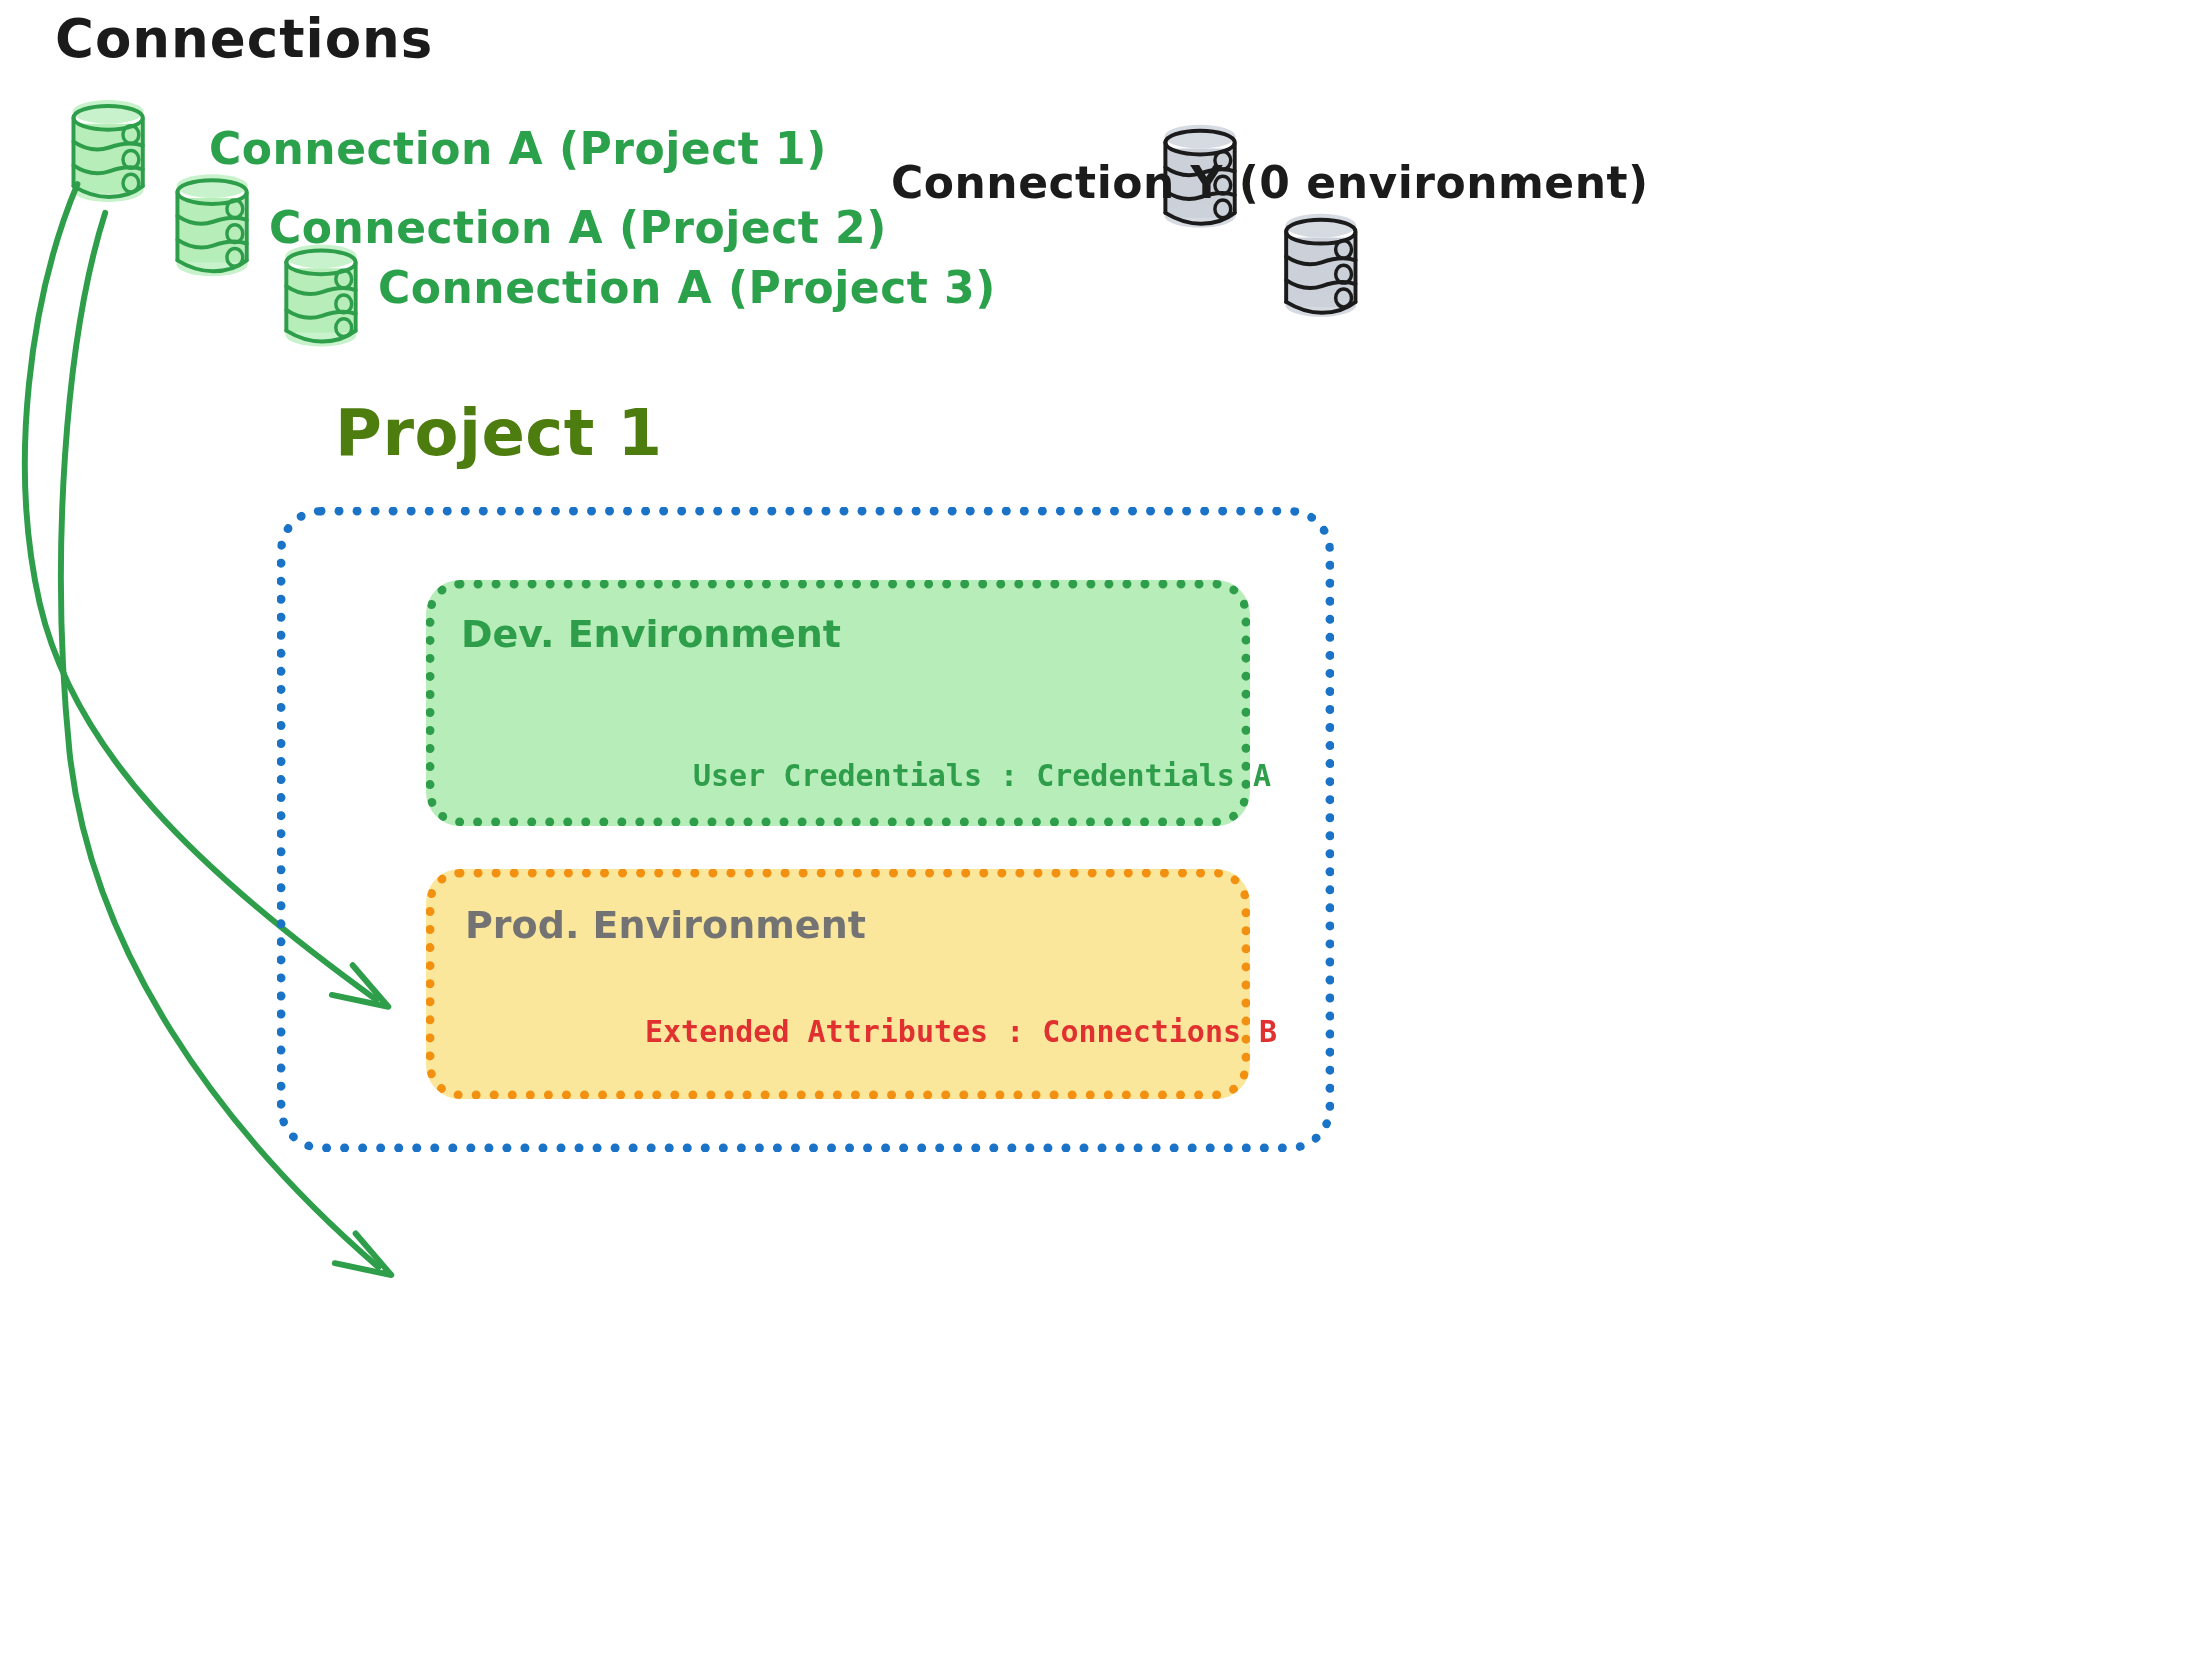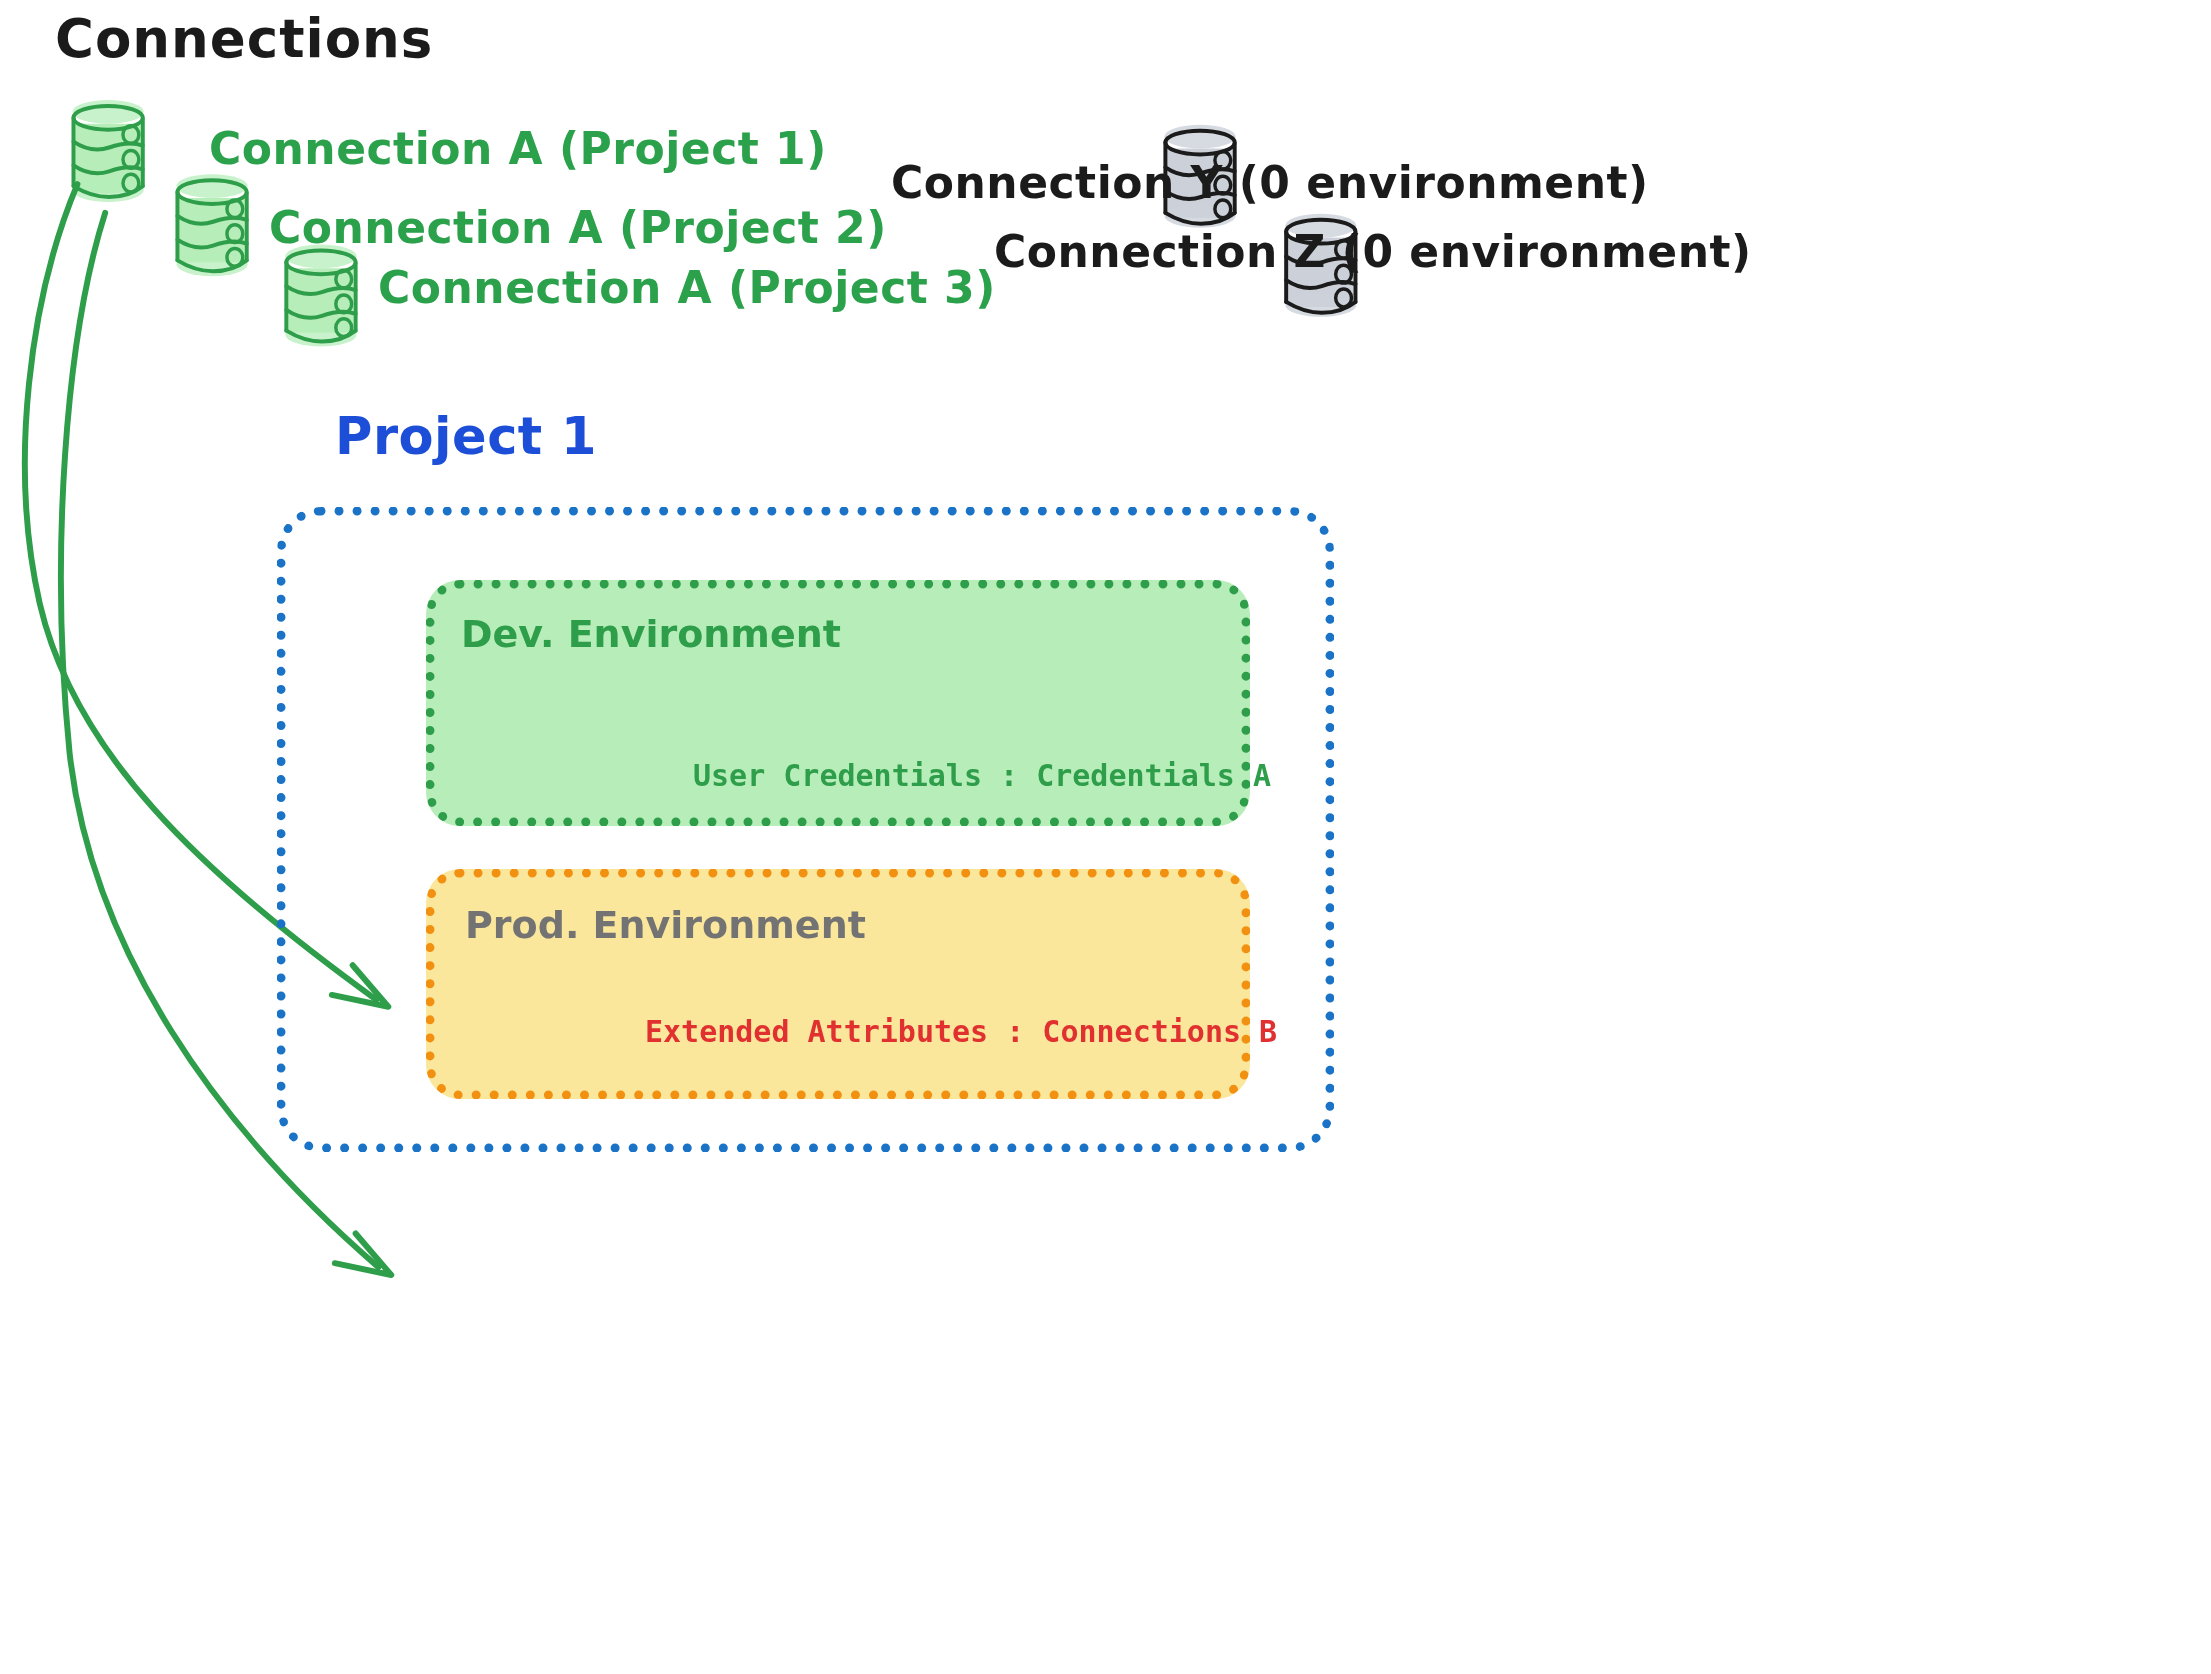"Connection Z (0 environment)" div.hand { html: <div>Connection Z (0 environment)</div> -> none }
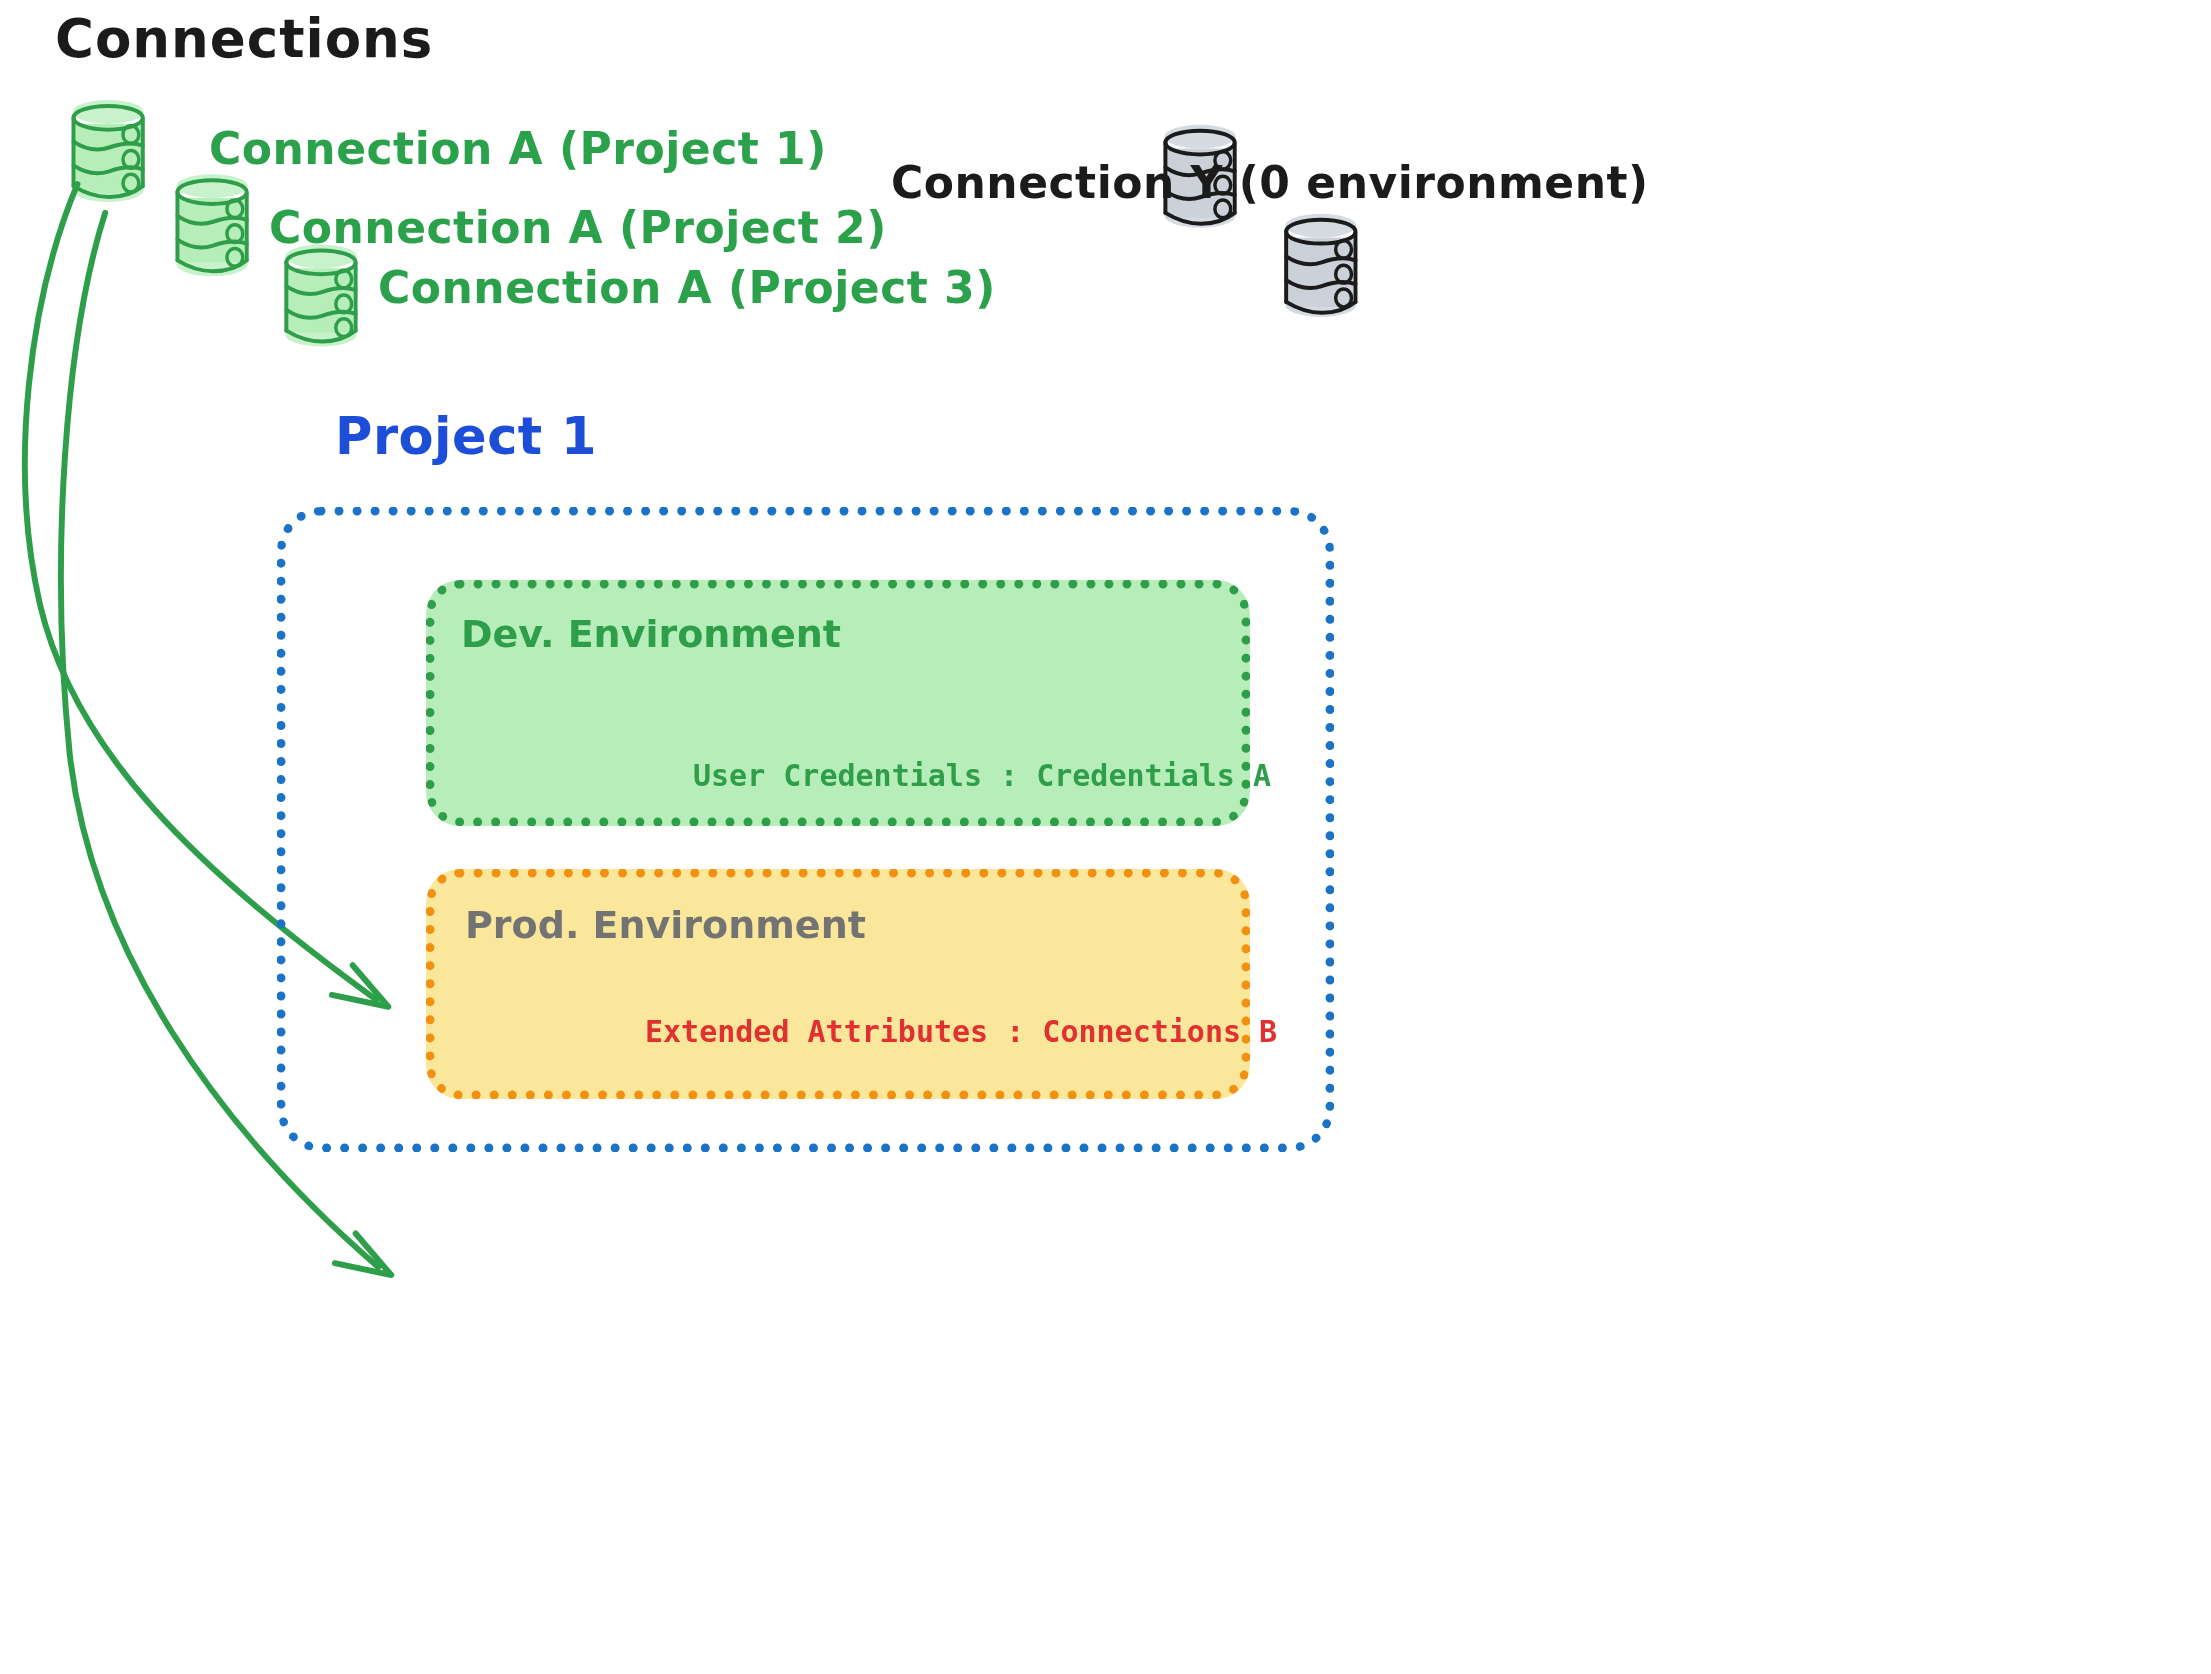"Project 1" #label-project-1 { color: #1d4ed8 -> #4d7c0f; font-size: 51px -> 64px; top: 407px -> 396px }
